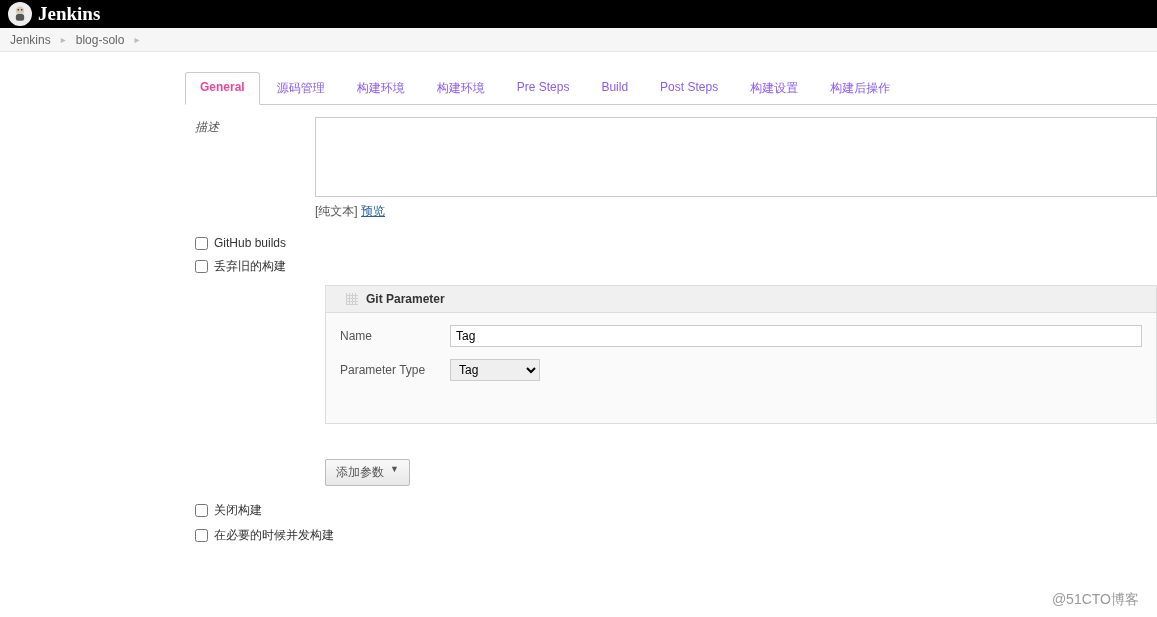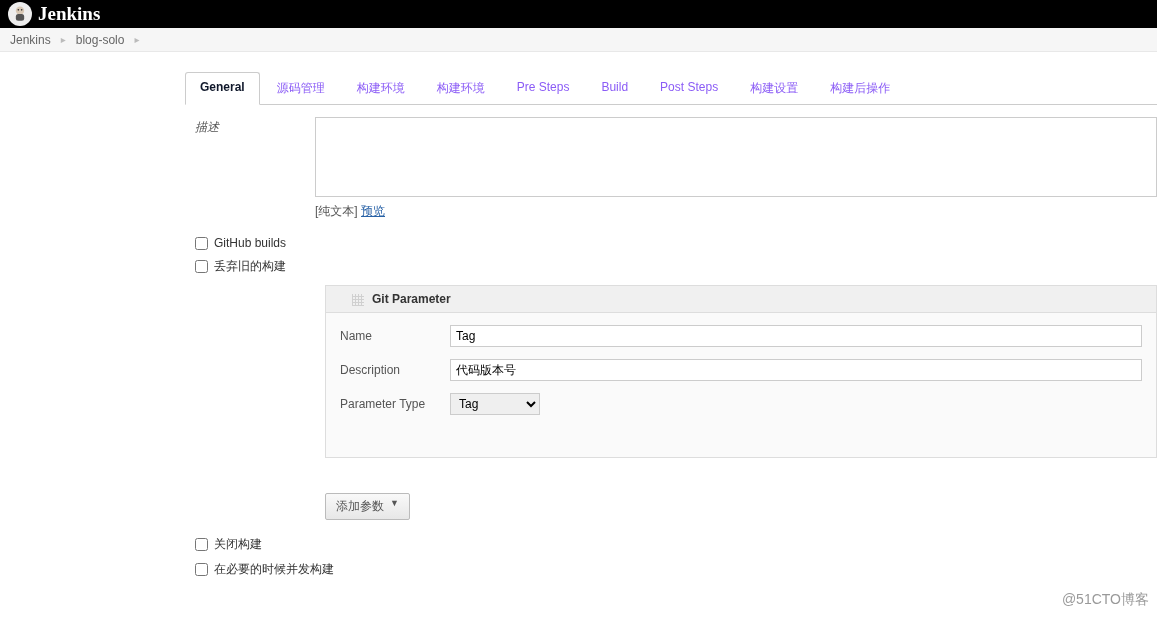"General" .tab.active { color: #0f172a -> #ec4899 }
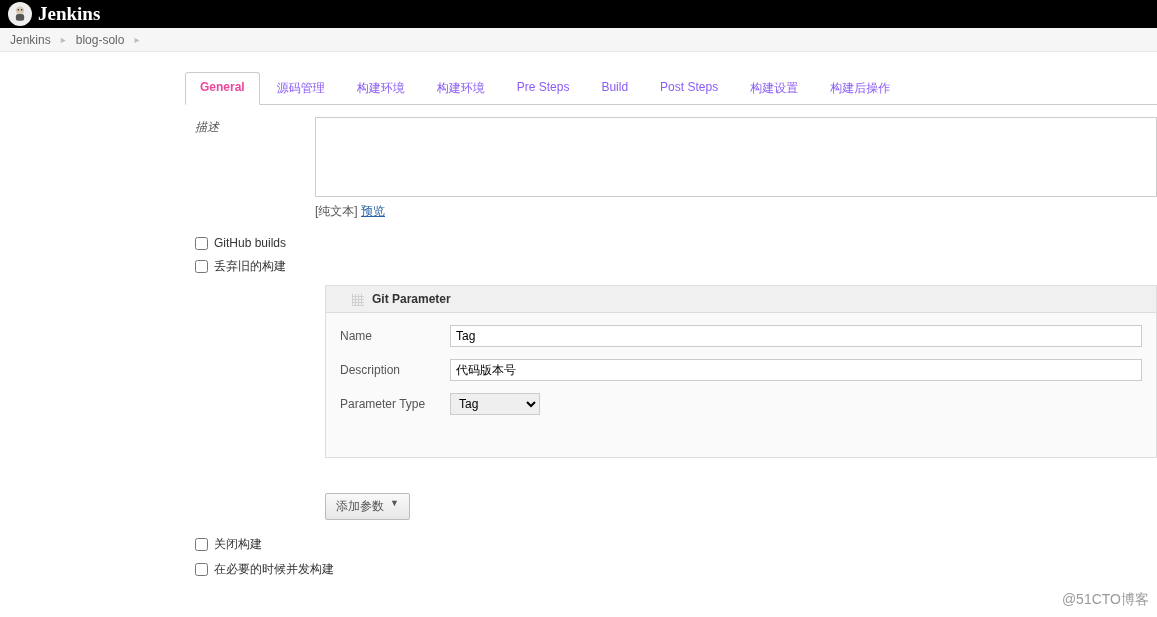"Git Parameter" .param-header { align-items: flex-end -> center; padding: 6px 26px -> 6px 20px }
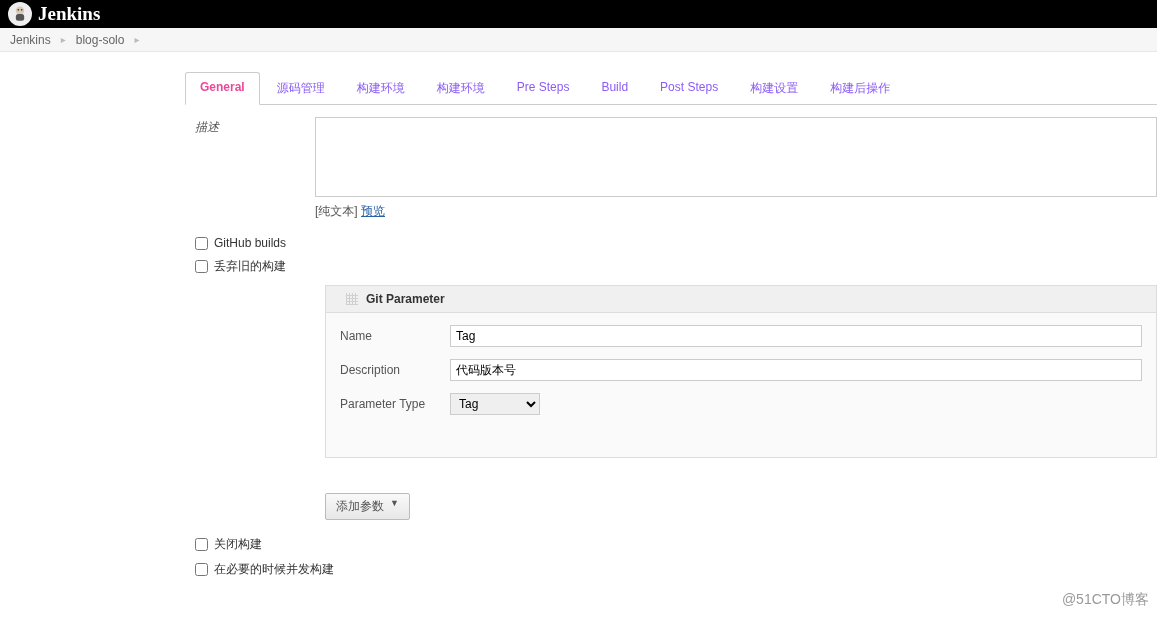"Description" div.param-row { html: <div> <div>Description</div> <input> </div> -> none }
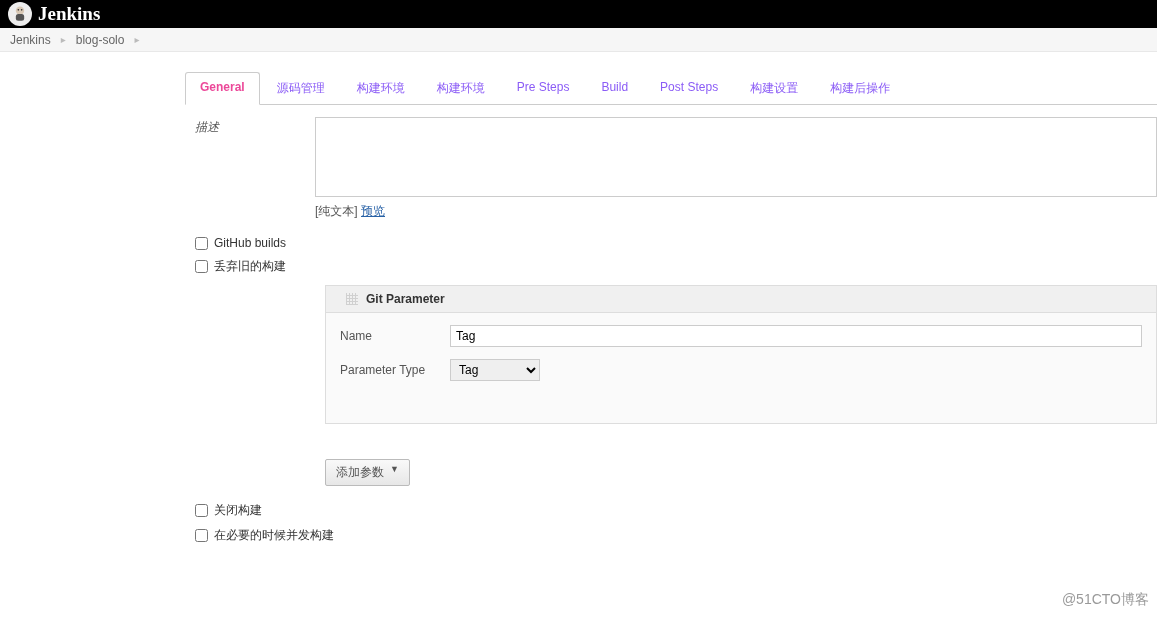"@51CTO博客" .watermark { right: 8px -> 18px }
